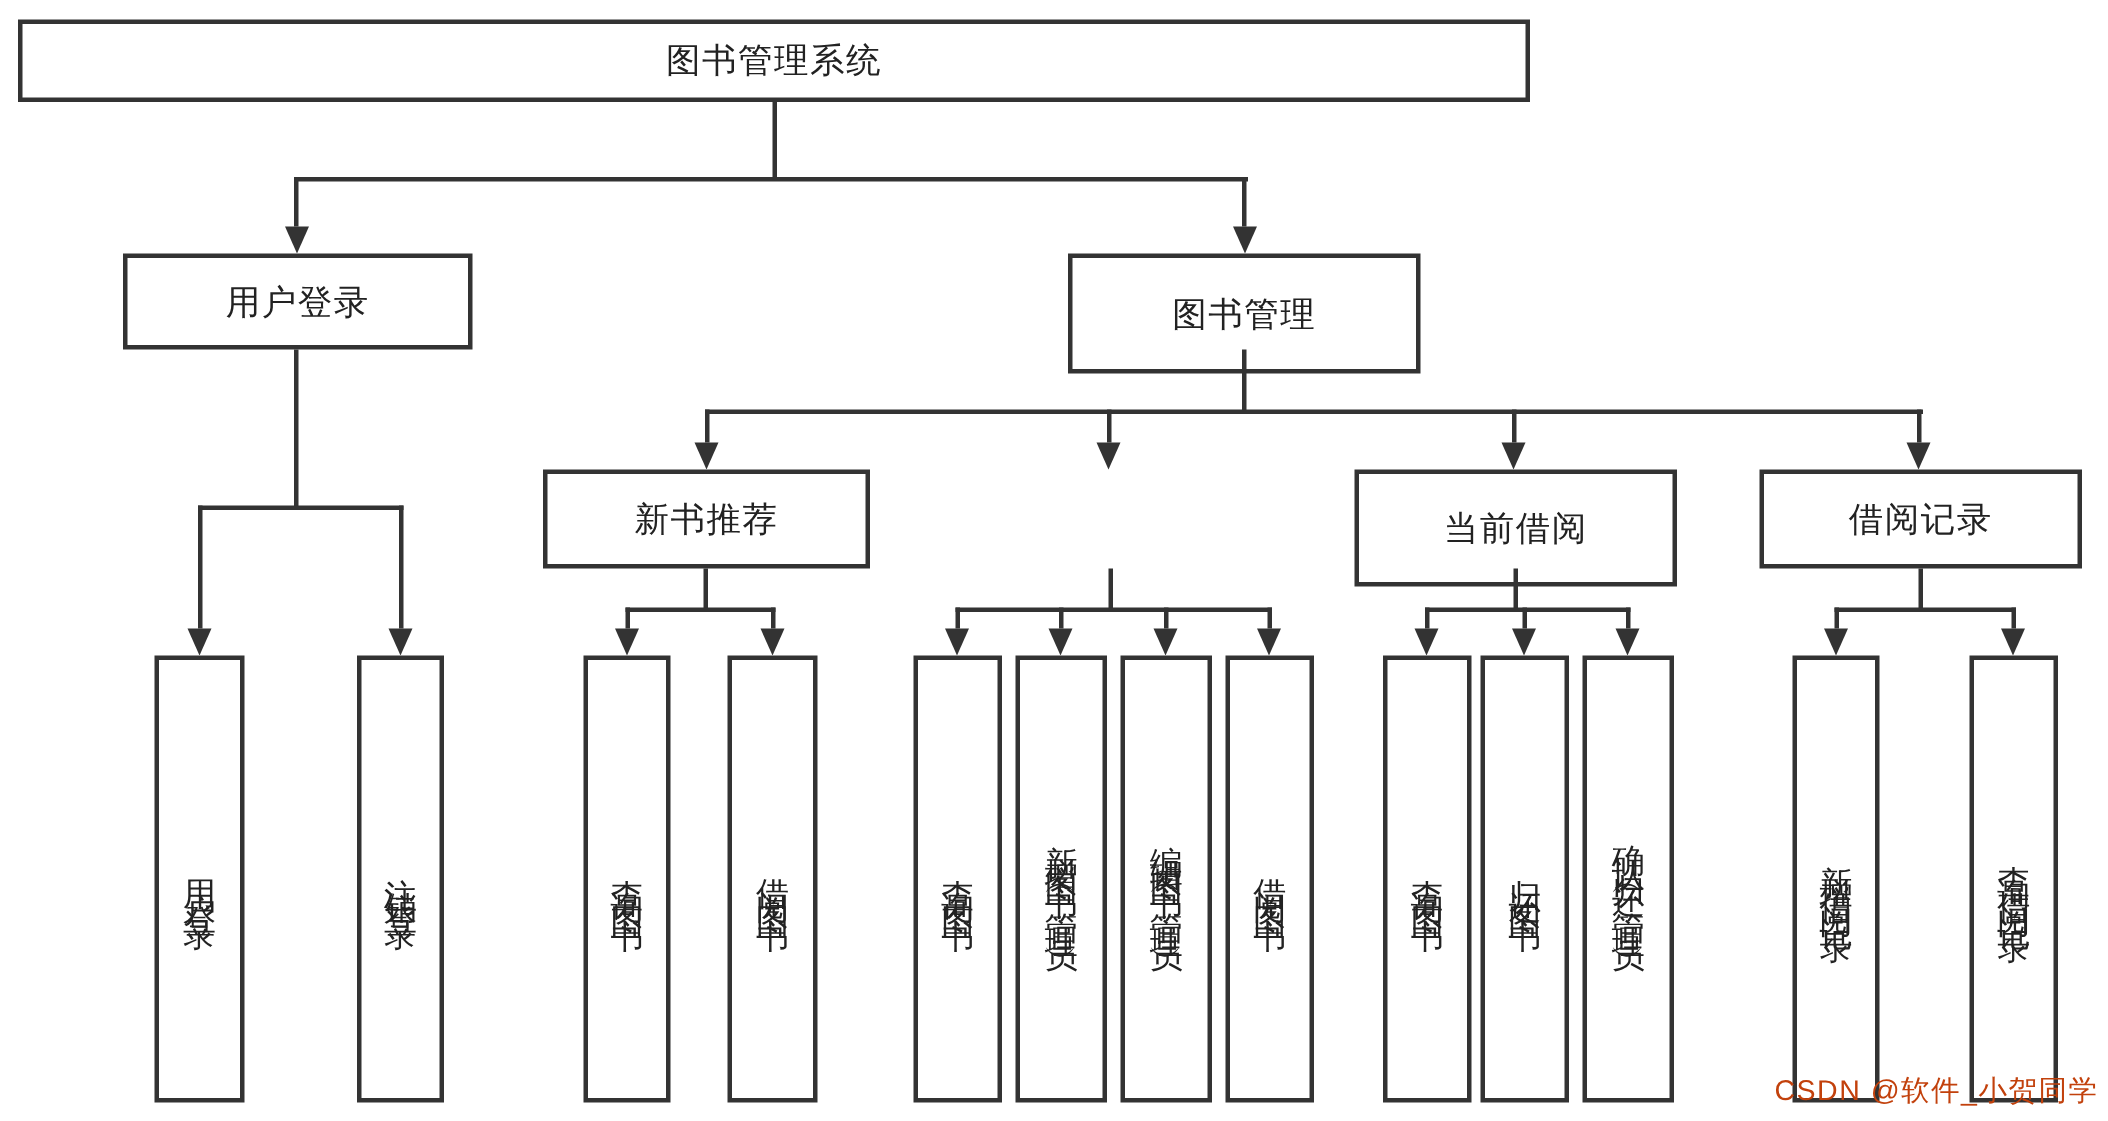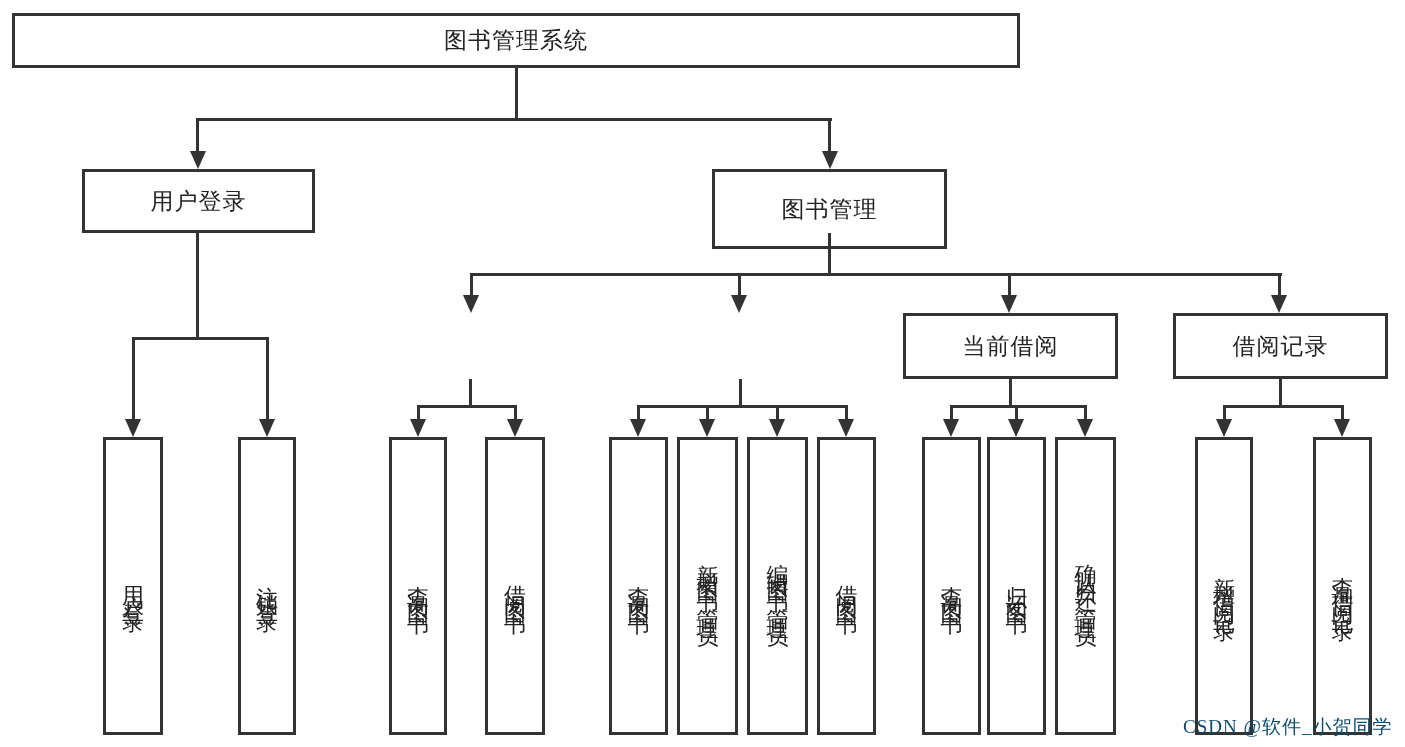"图书管理系统" .canvas { font-family: Liberation Serif, serif -> Liberation Sans, sans-serif }
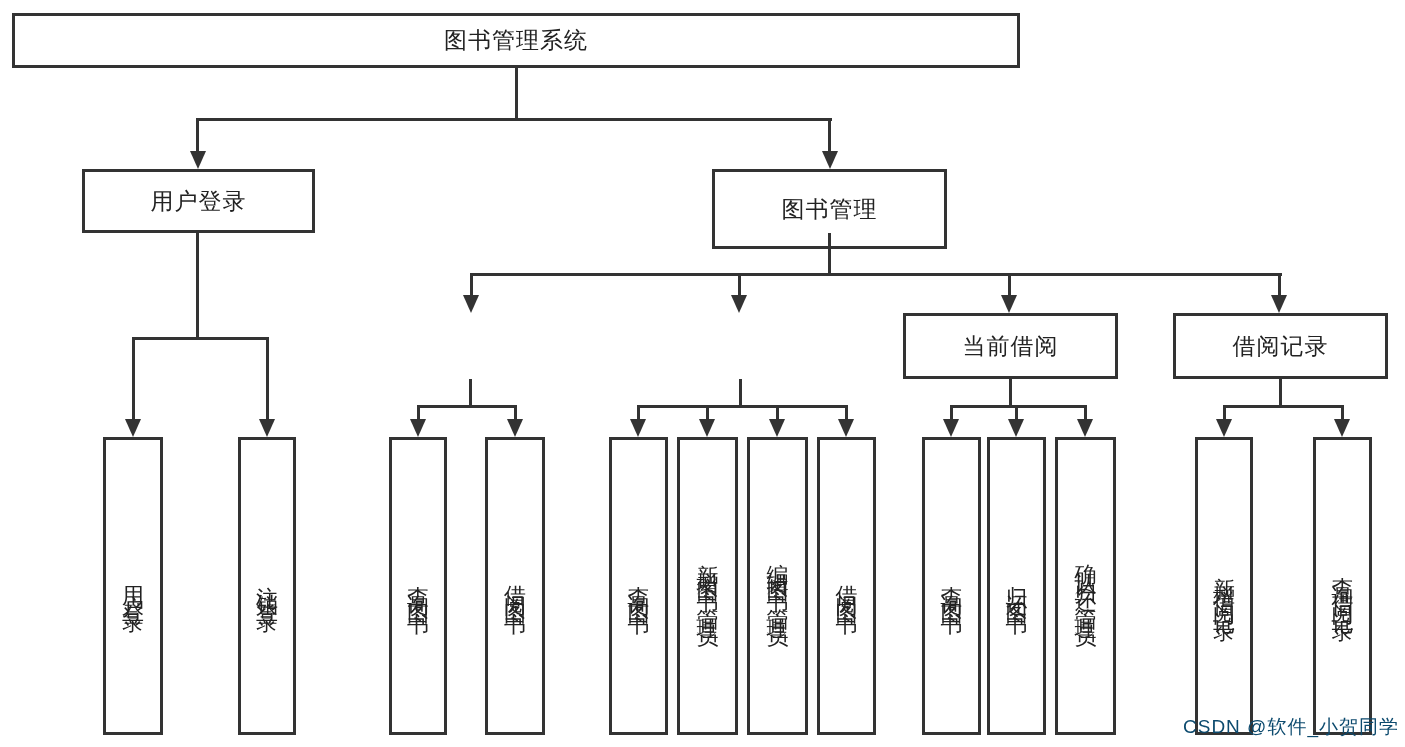"新书推荐" div.node { html: none -> <div> <span>新书推荐</span> </div> }
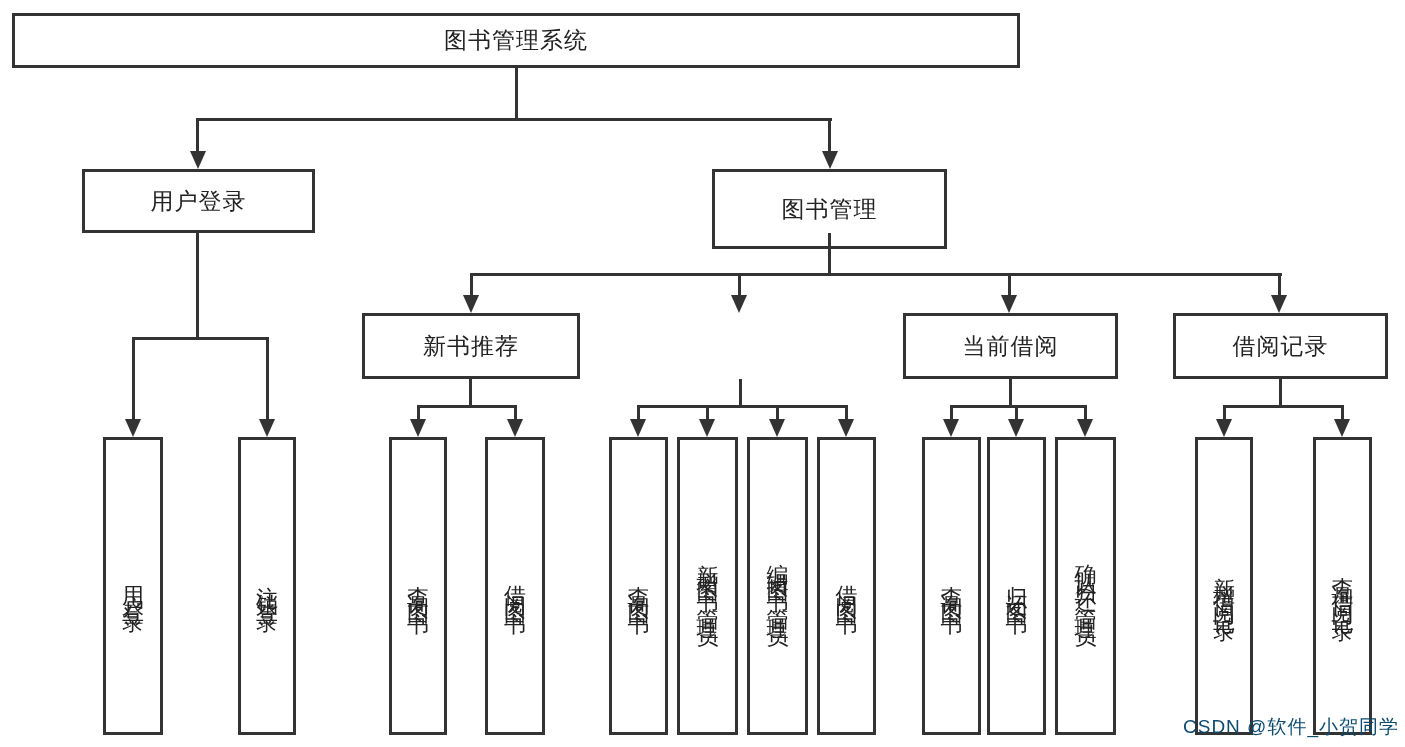"当前借阅" div.node { height: 66px -> 78px }
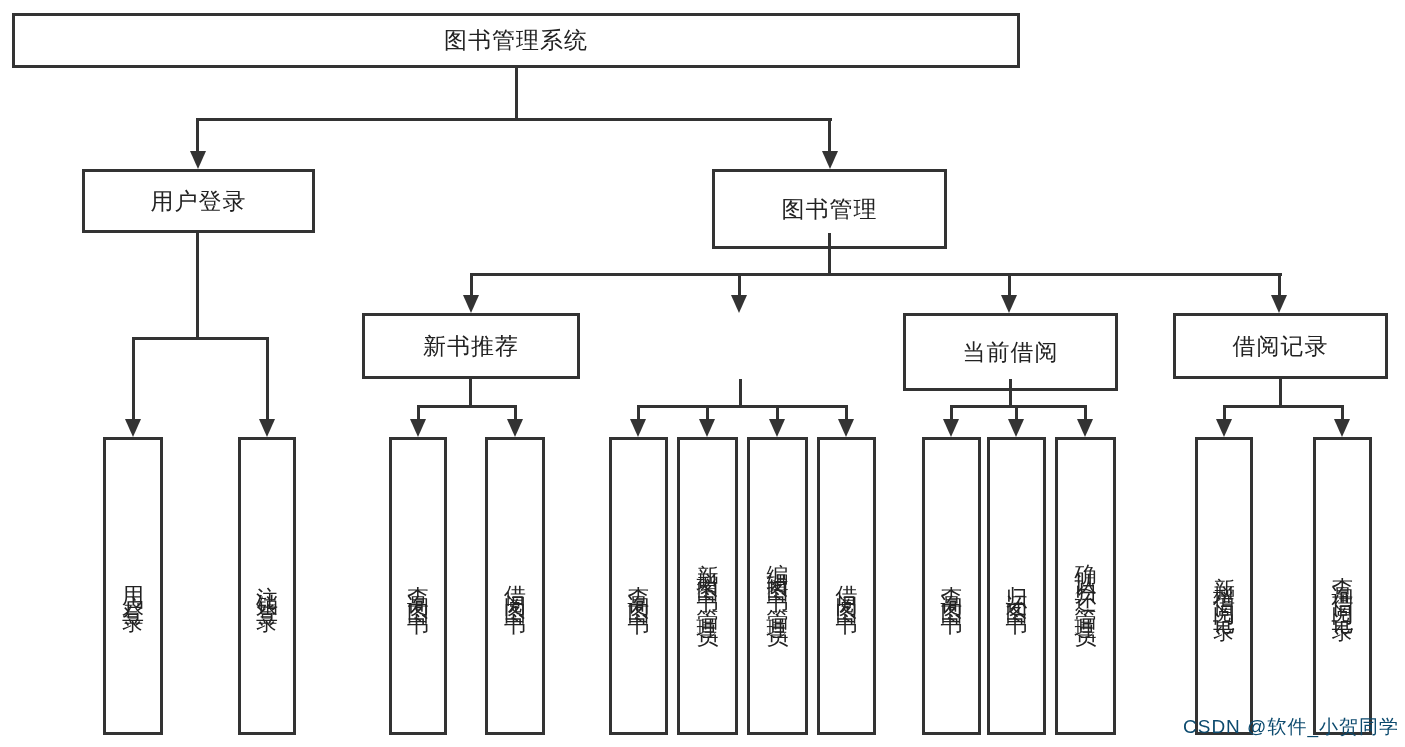"CSDN @软件_小贺同学" .watermark { color: #0c4a6e -> #c2410c }
